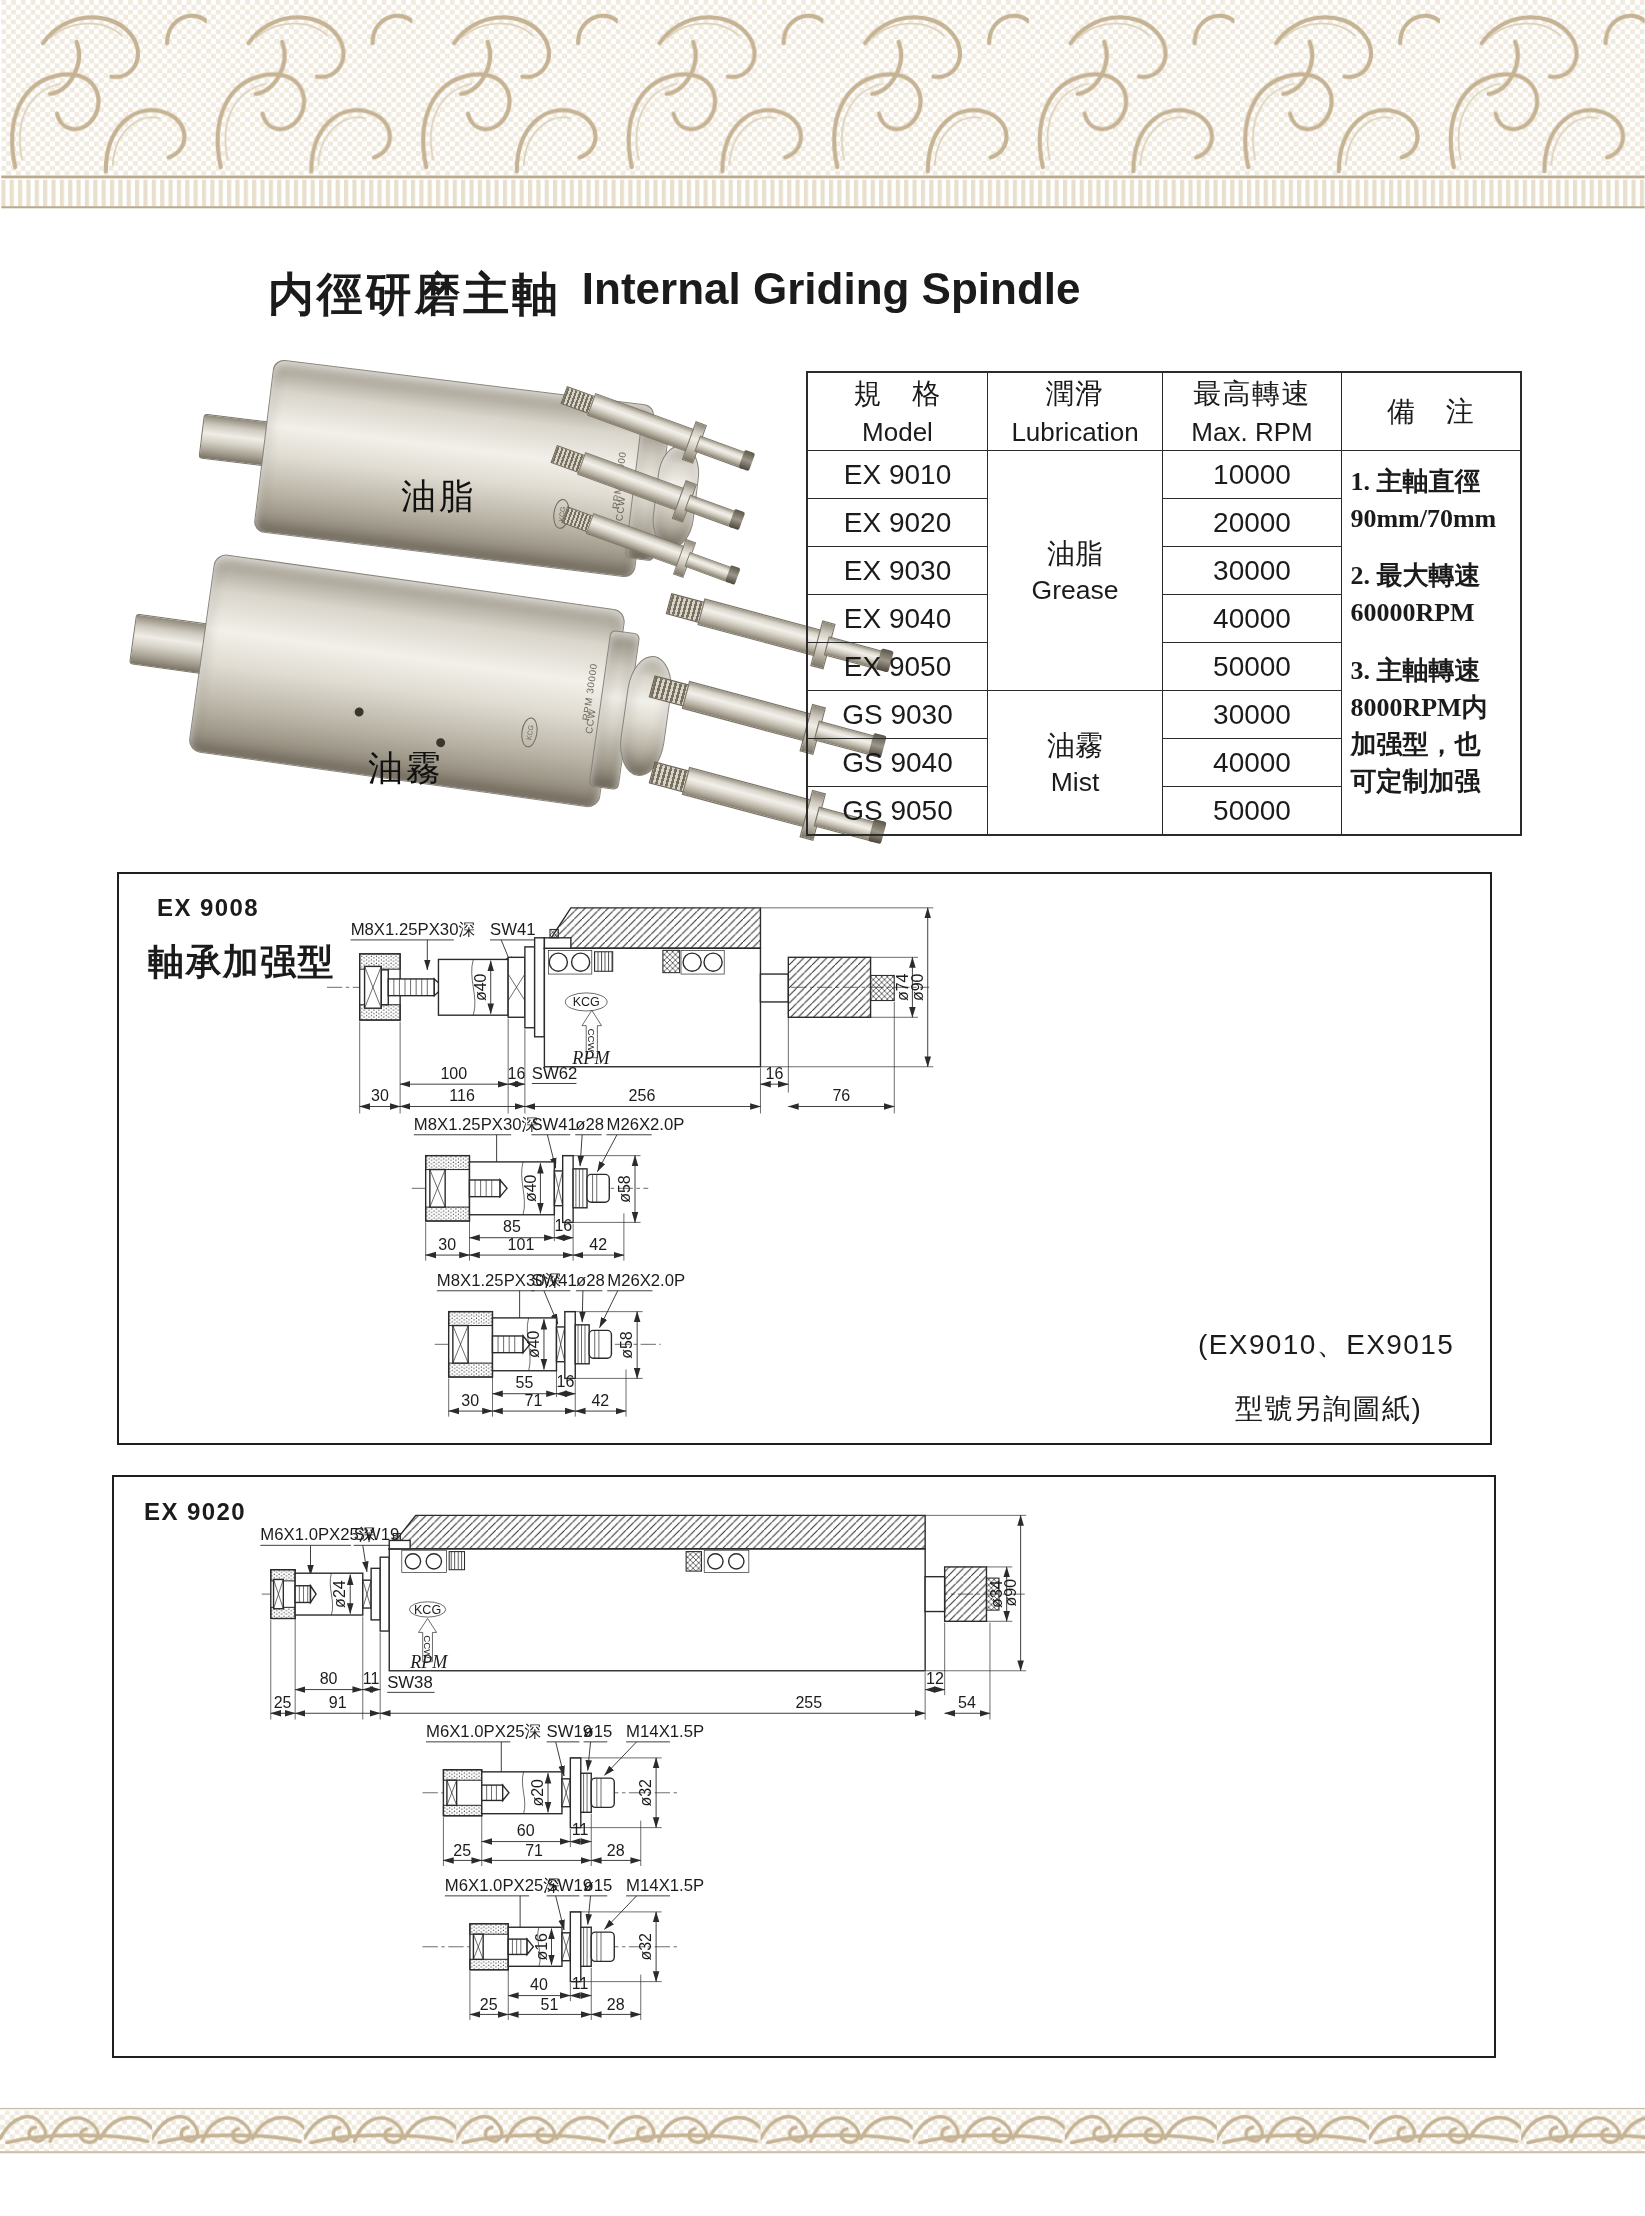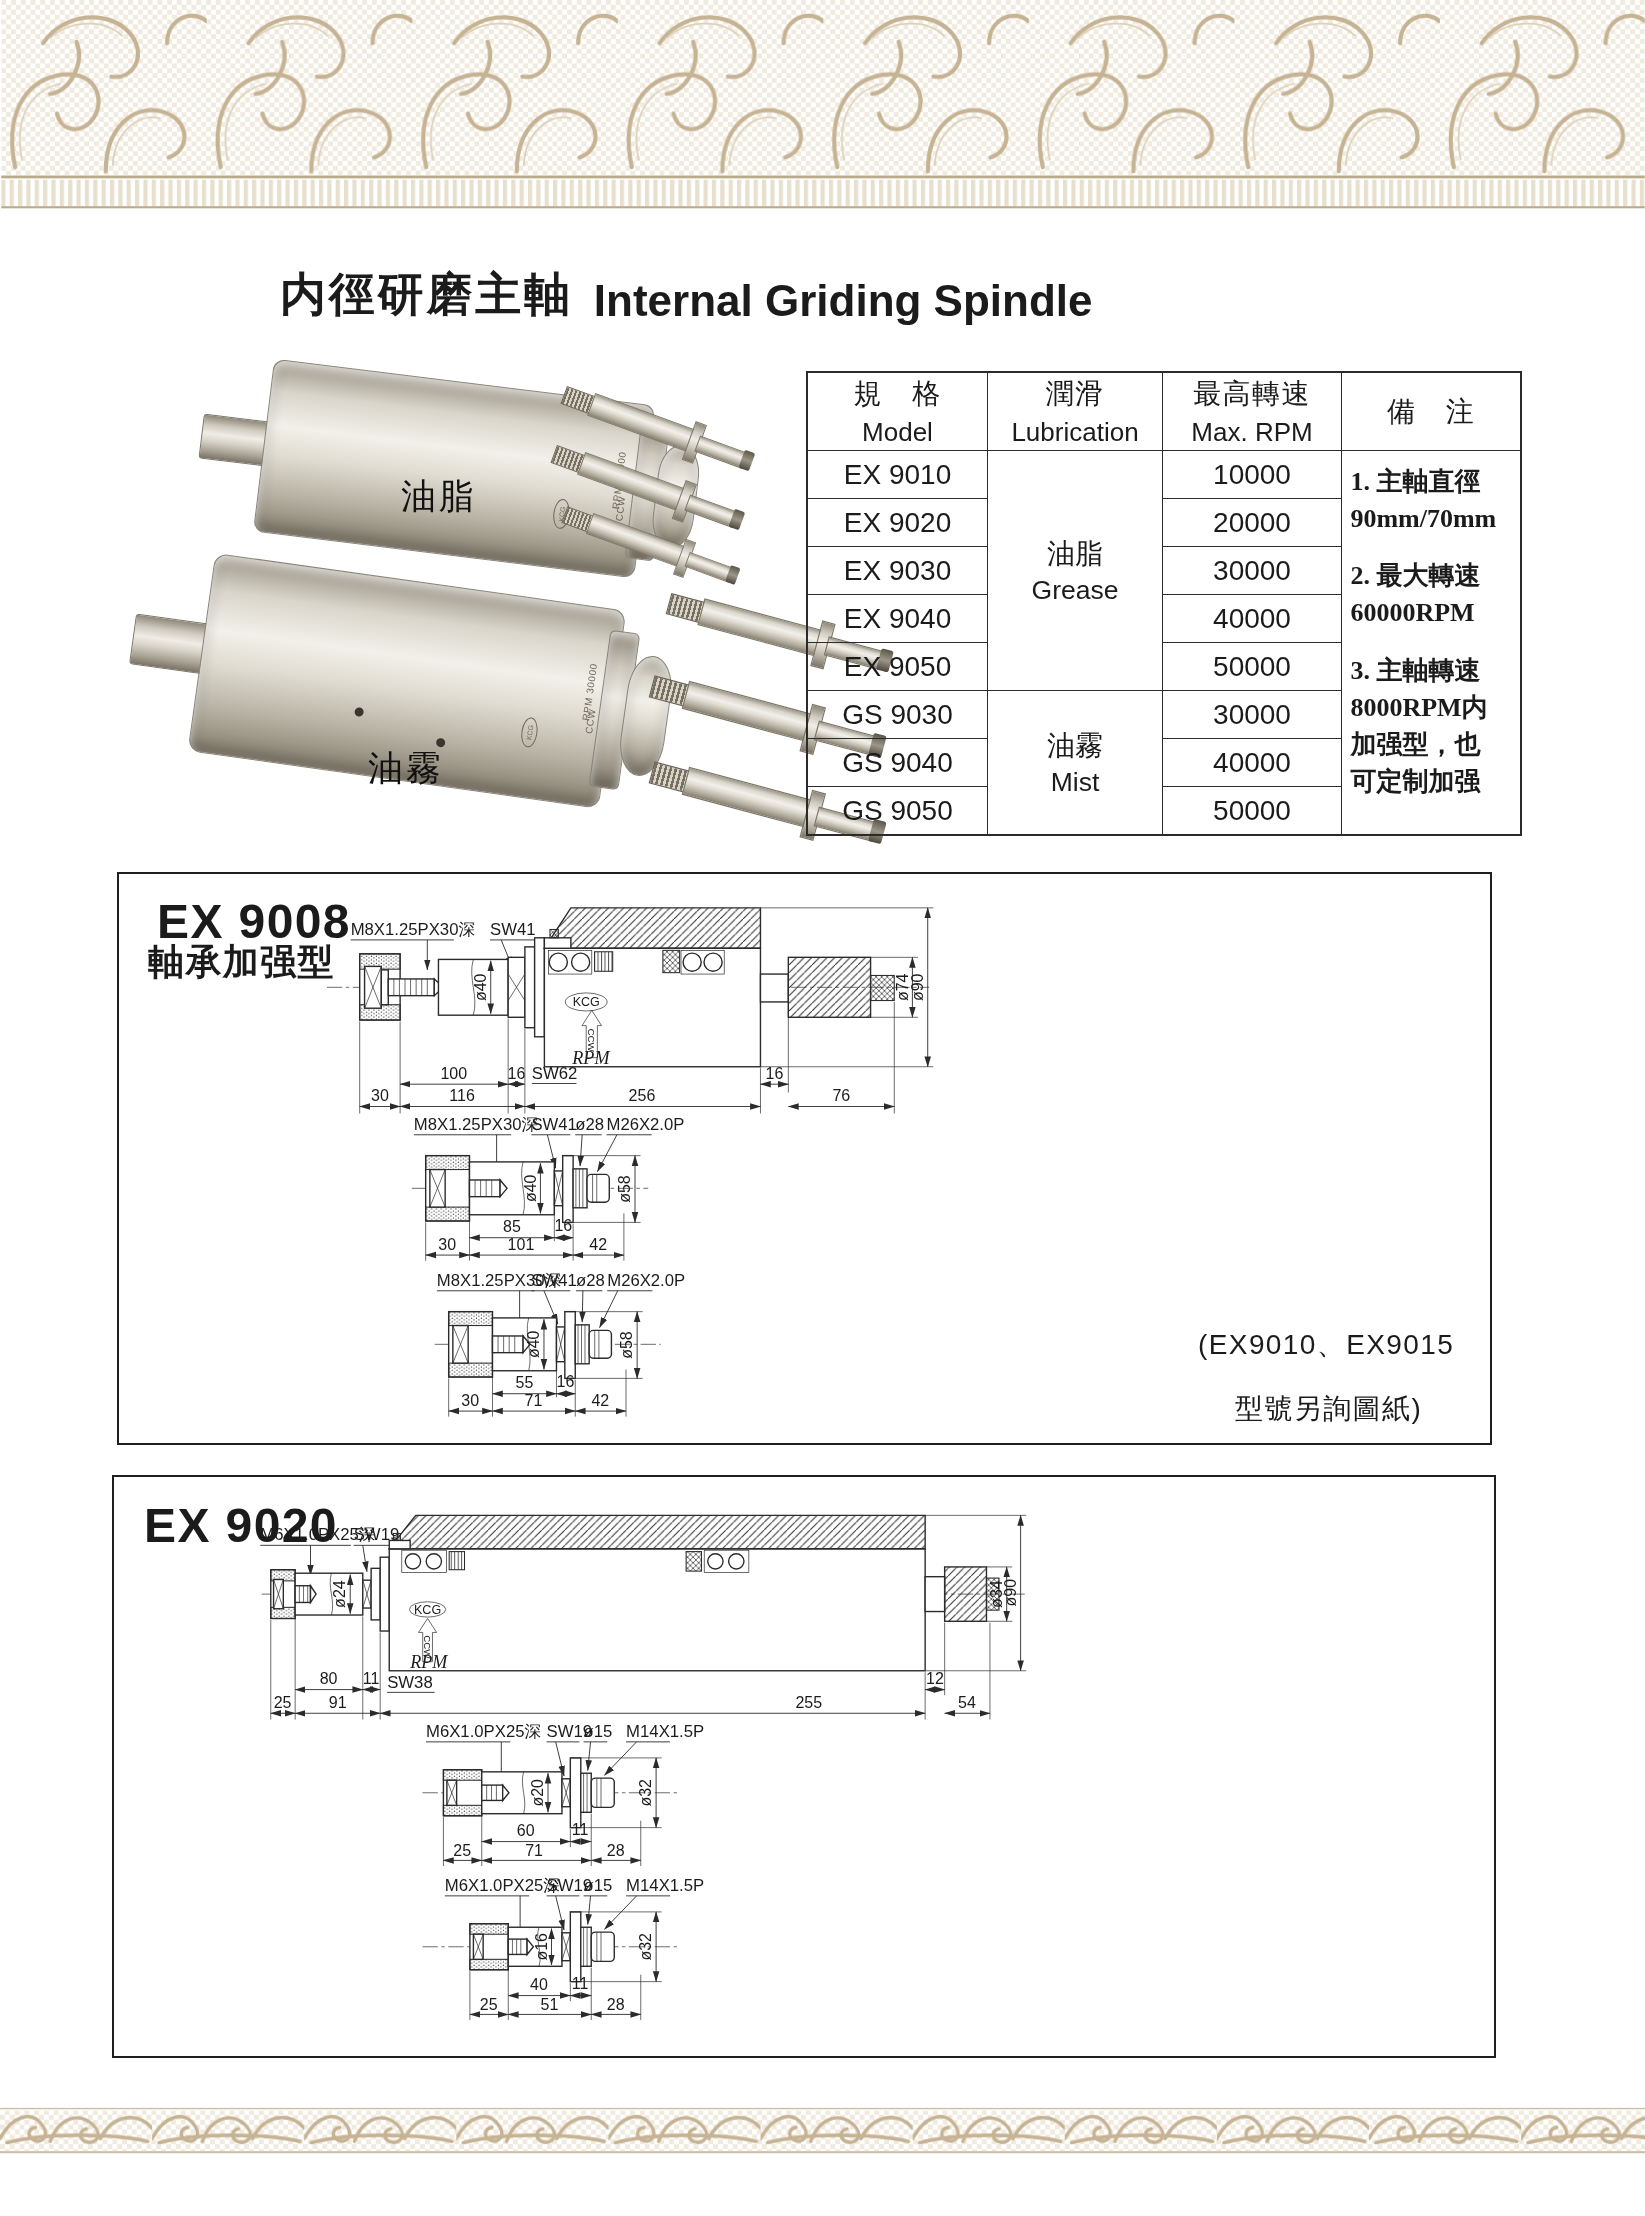"内徑研磨主軸" #page-title { align-items: flex-end -> flex-start; left: 280px -> 268px }
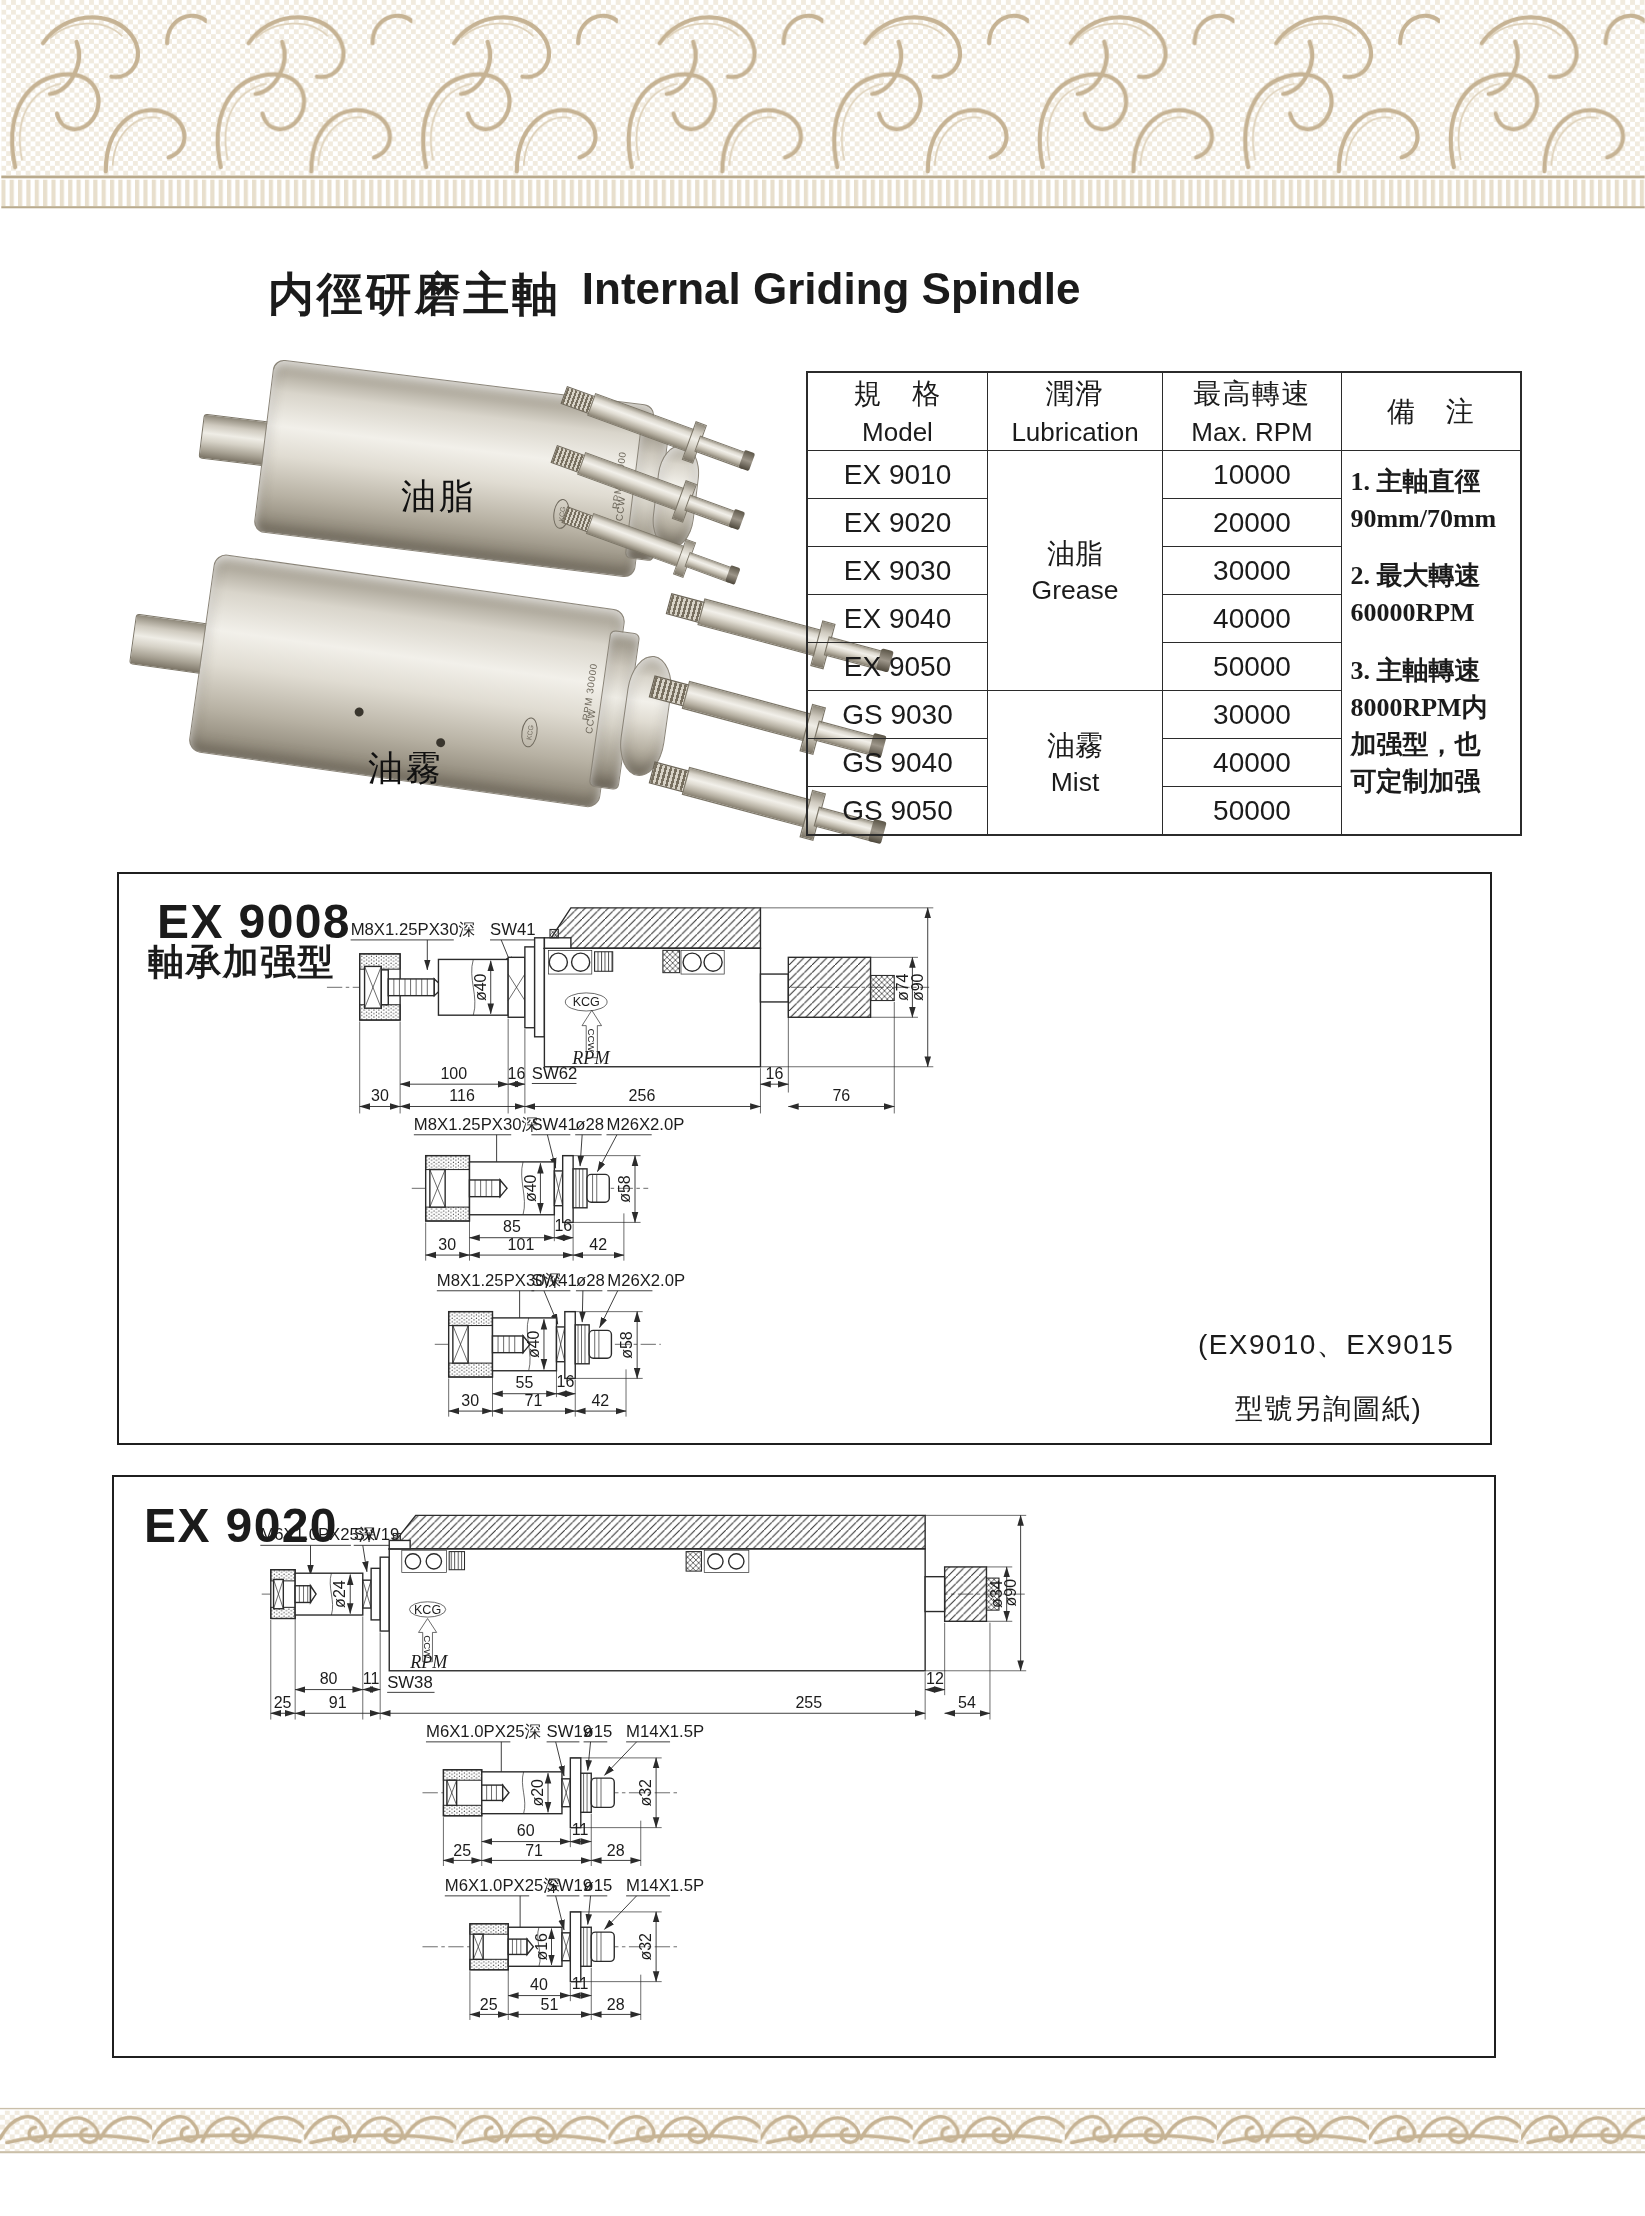"EX 9008" .box-title { font-size: 48px -> 24px }
